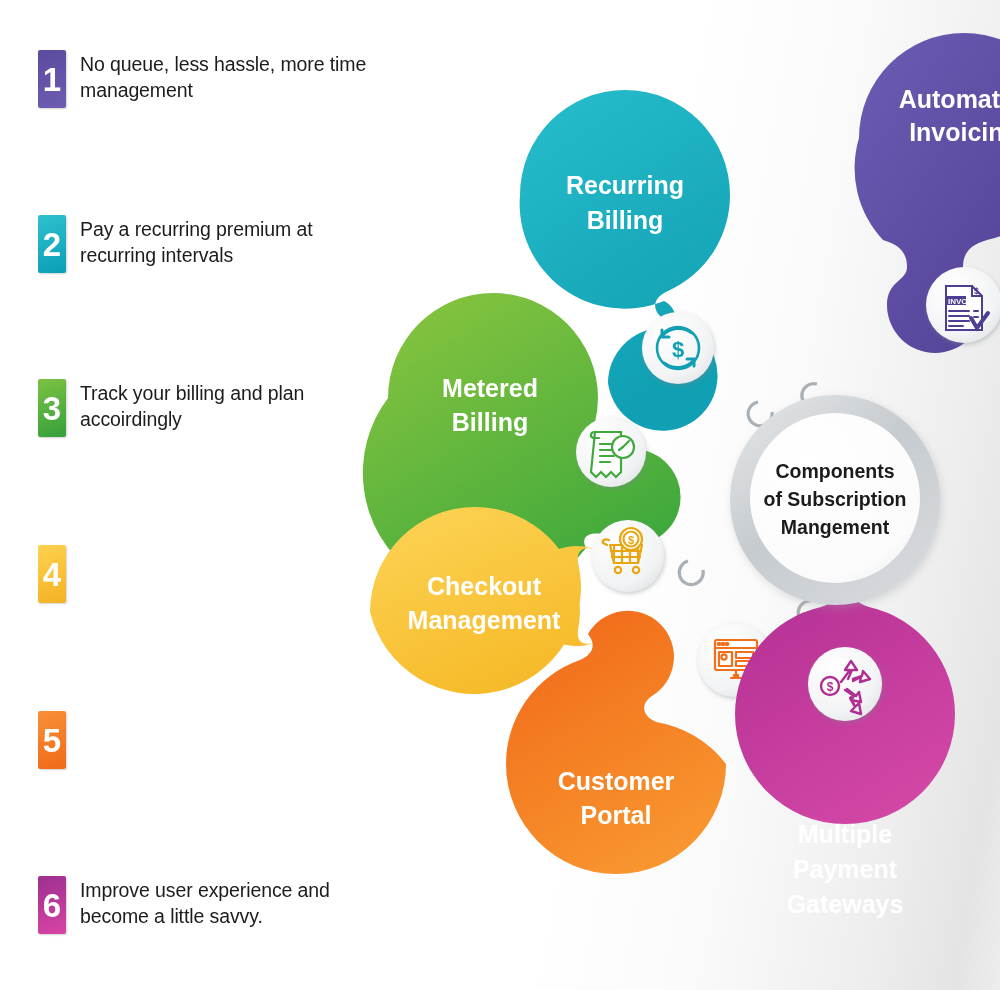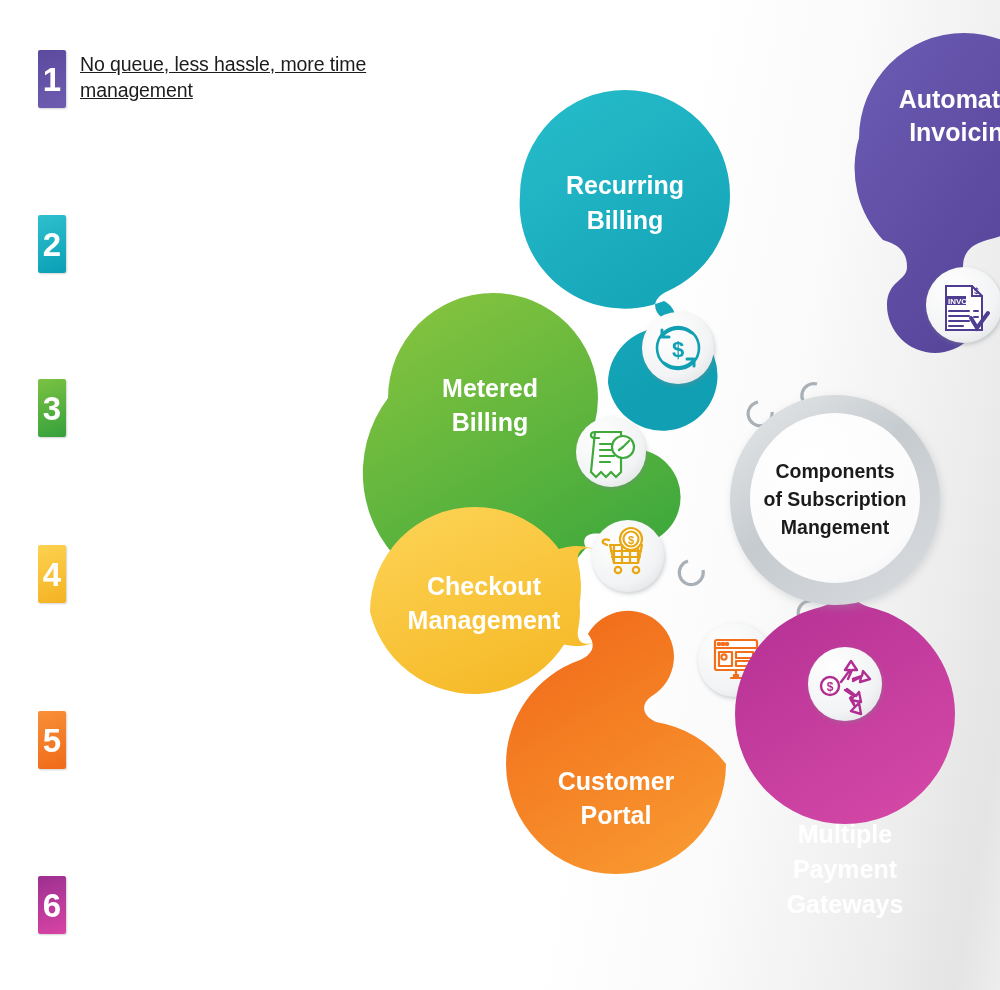"No queue, less hassle, more" .item-text { text-decoration: underline -> none }
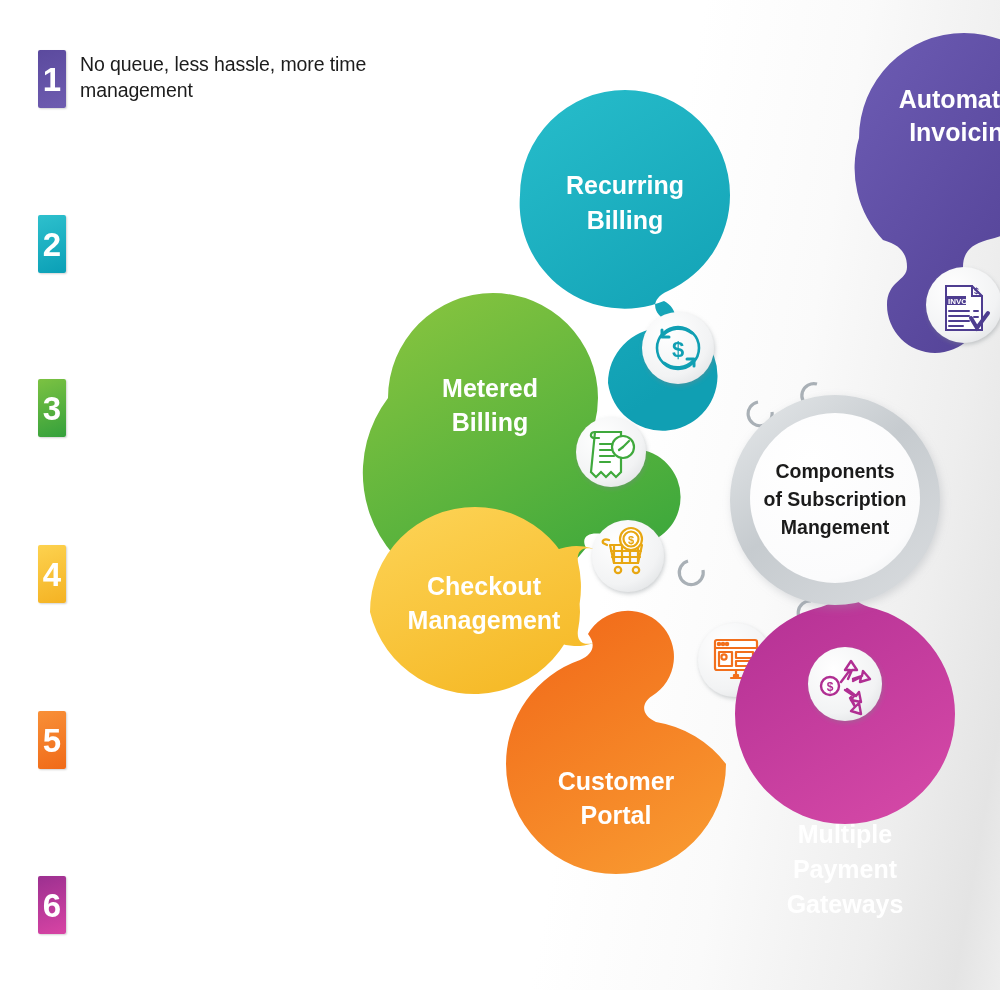"Pay a recurring premium at" div.item-text { html: none -> <div>Pay a recurring premium at recurring intervals</div> }
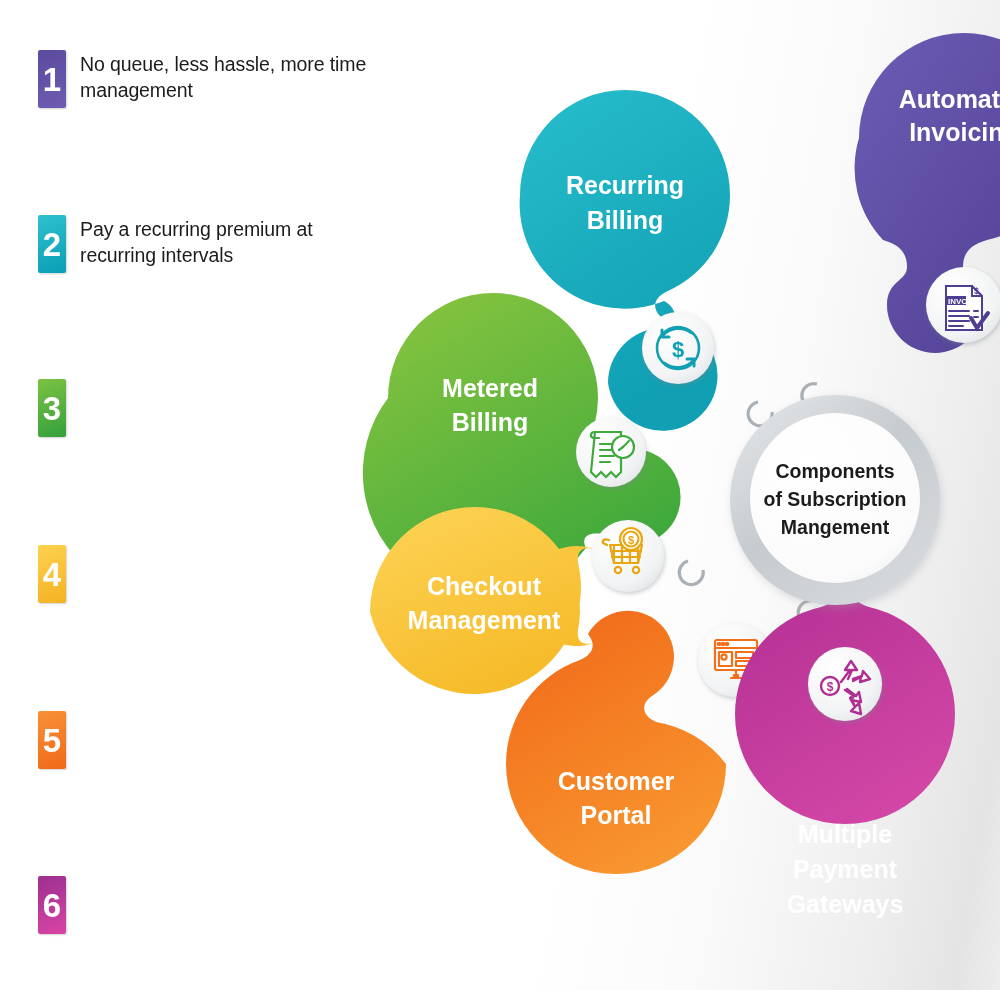"Track your billing and plan" div.item-text { html: none -> <div>Track your billing and plan accoirdingly</div> }
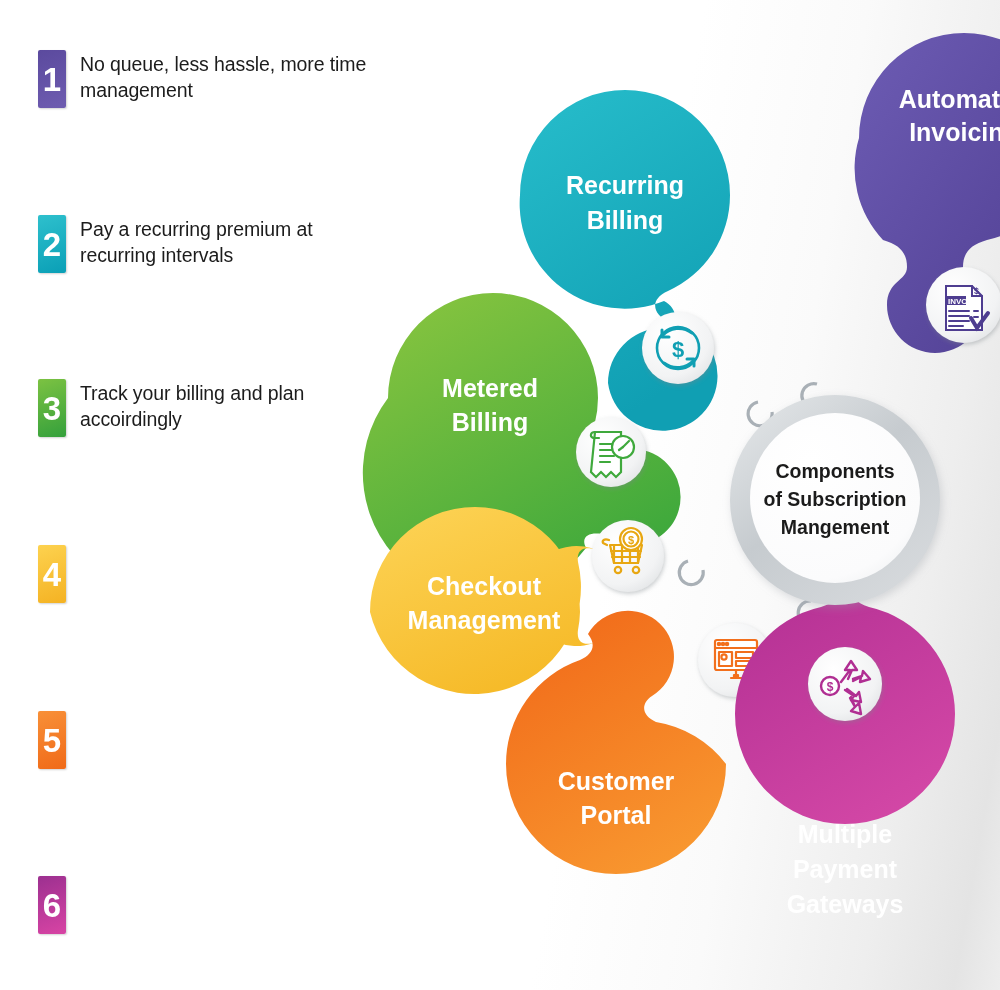"Improve user experience and become" div.item-text { html: none -> <div>Improve user experience and become a little savvy.</div> }
